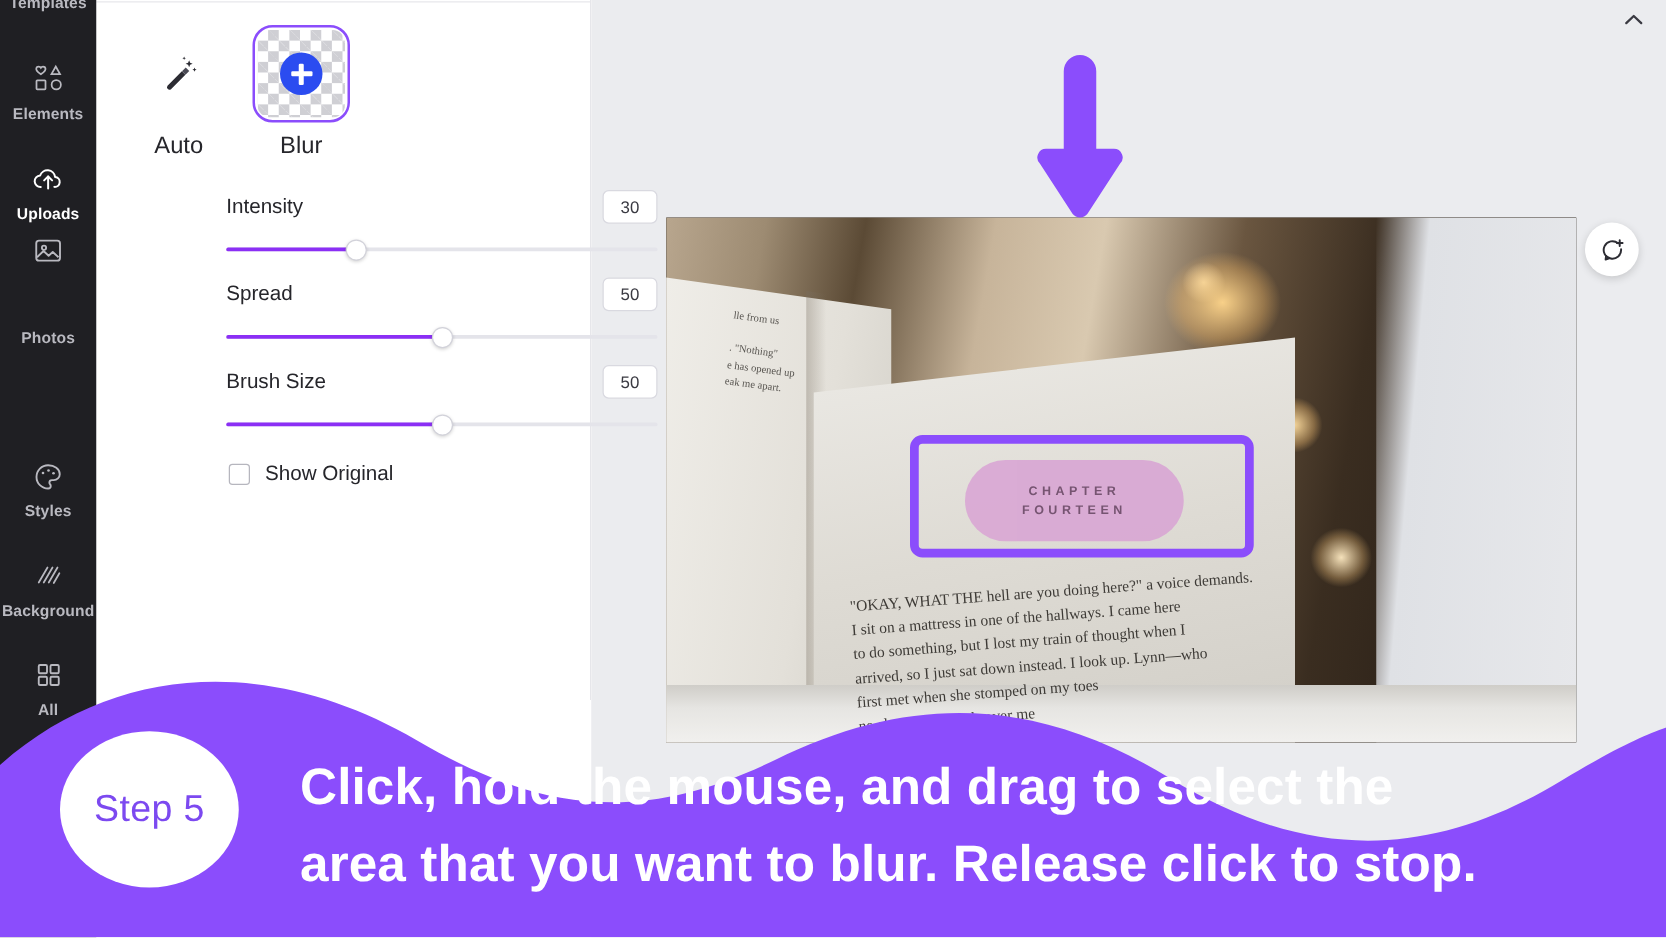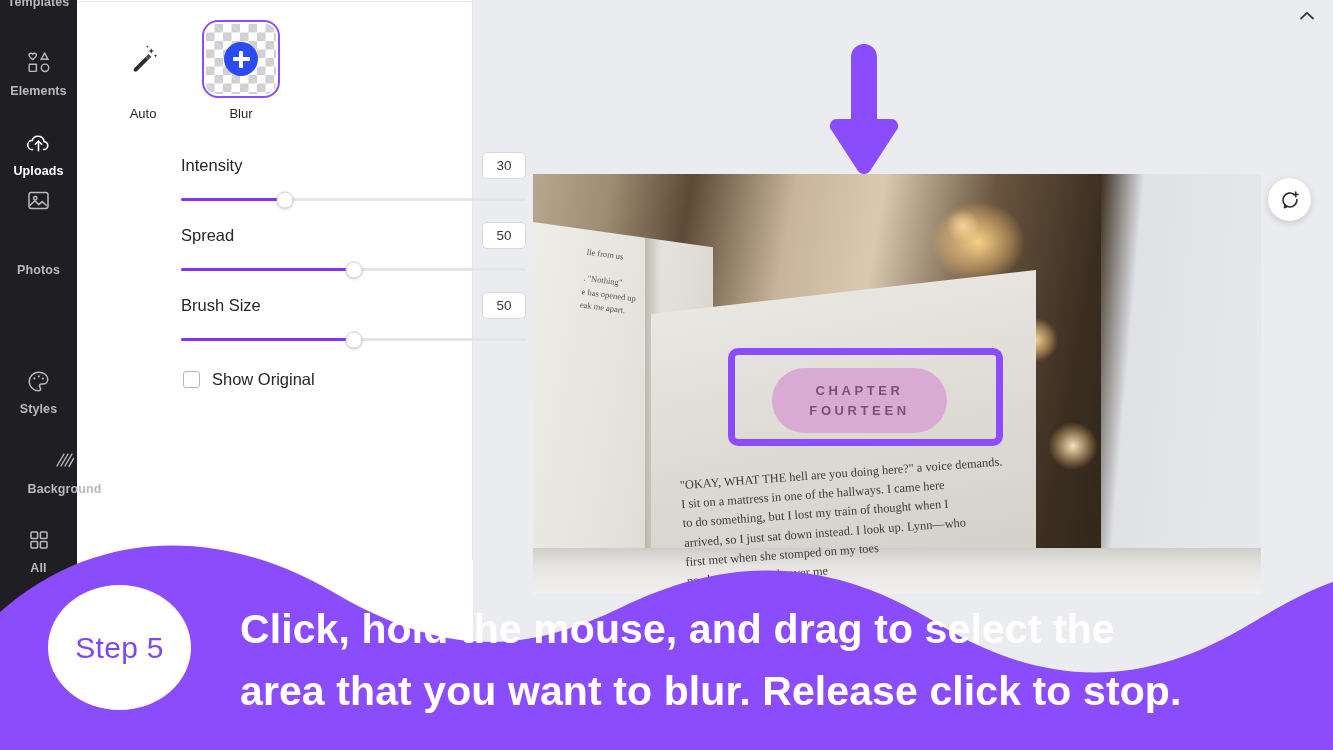"Auto" .tool .tlabel { font-size: 13px -> 19px }
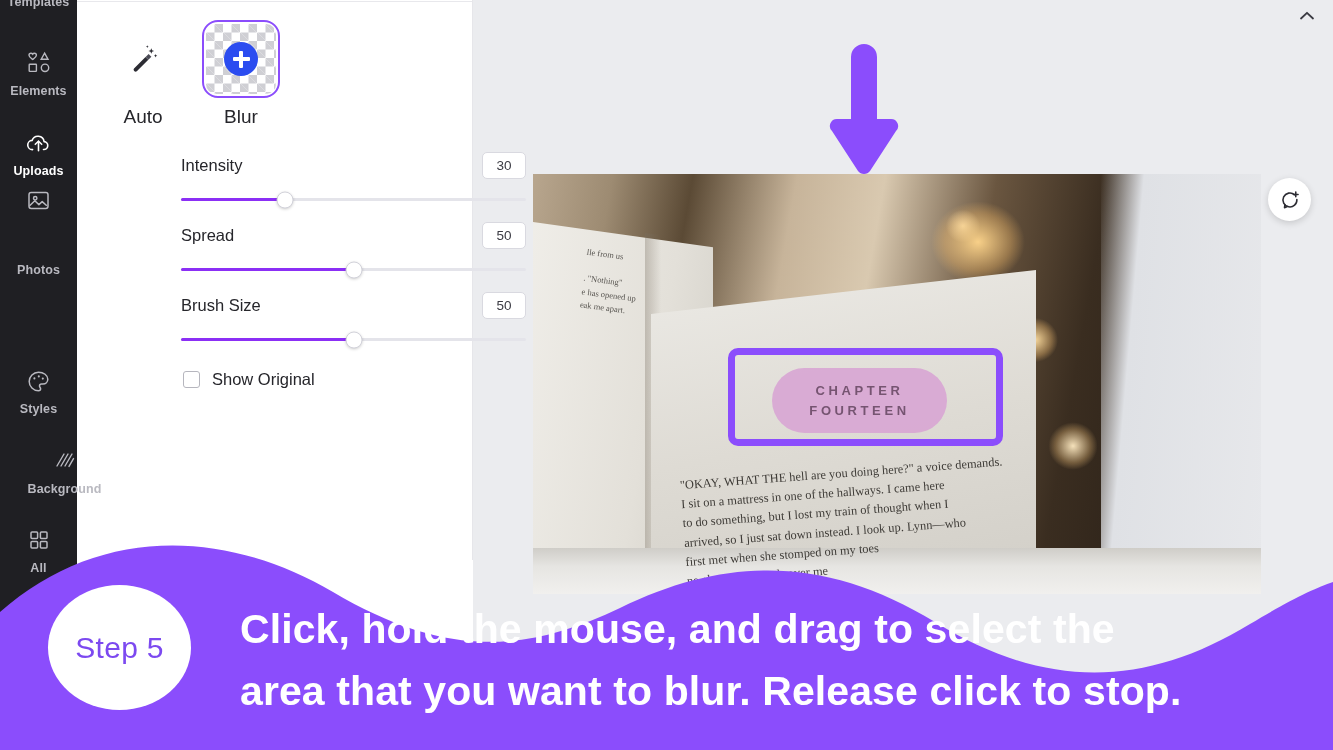"CHAPTER" .pill span { font-size: 13px -> 10px }
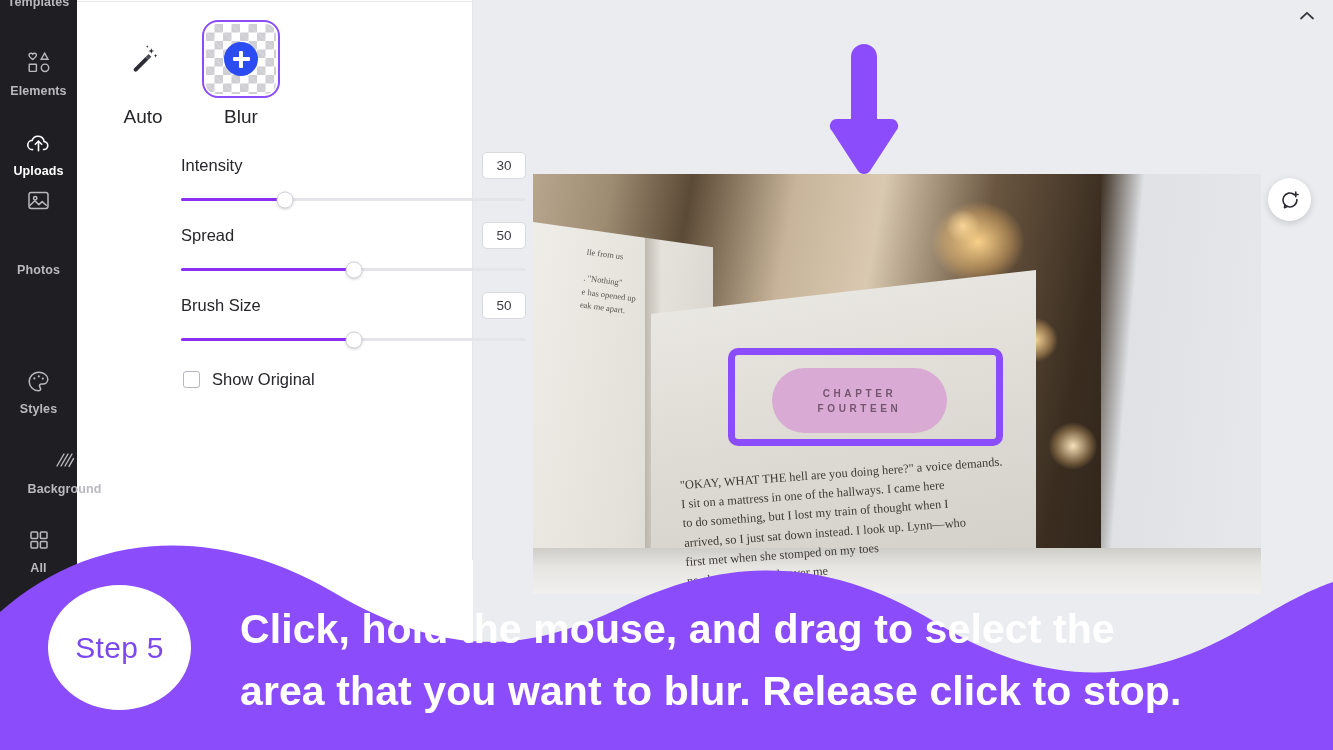"Background" div.rail-item { margin-left: 26px -> none }
